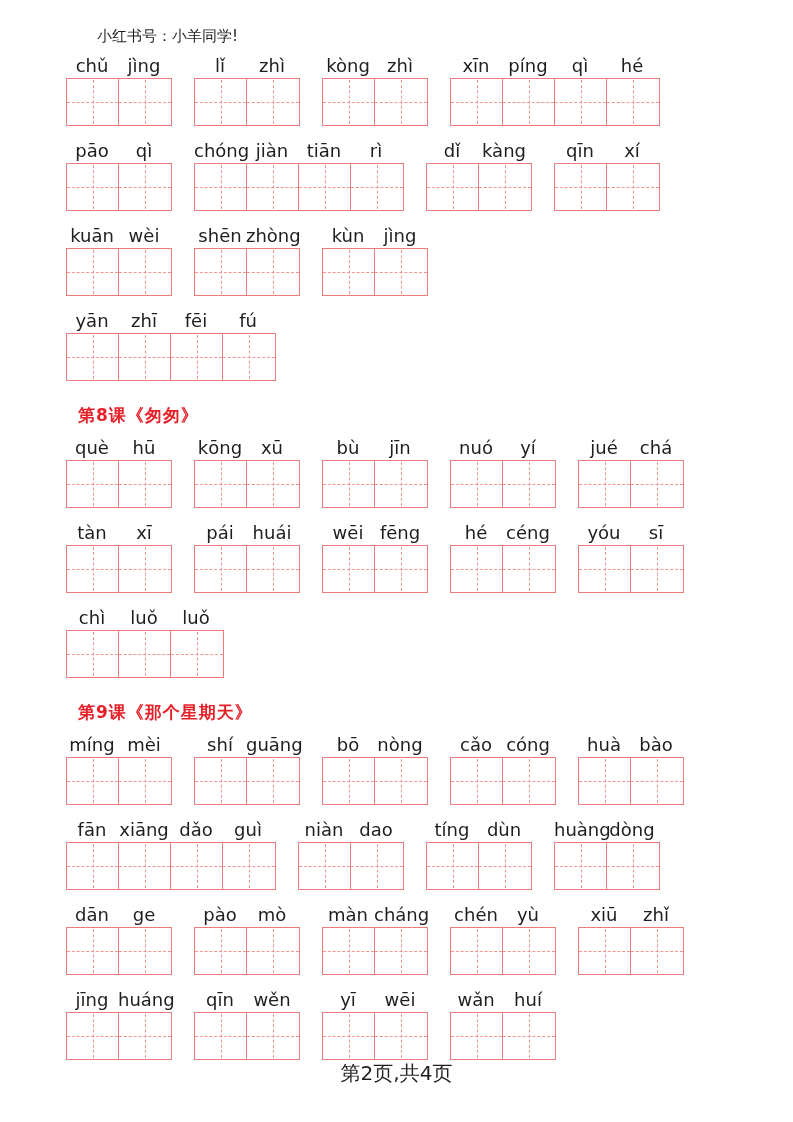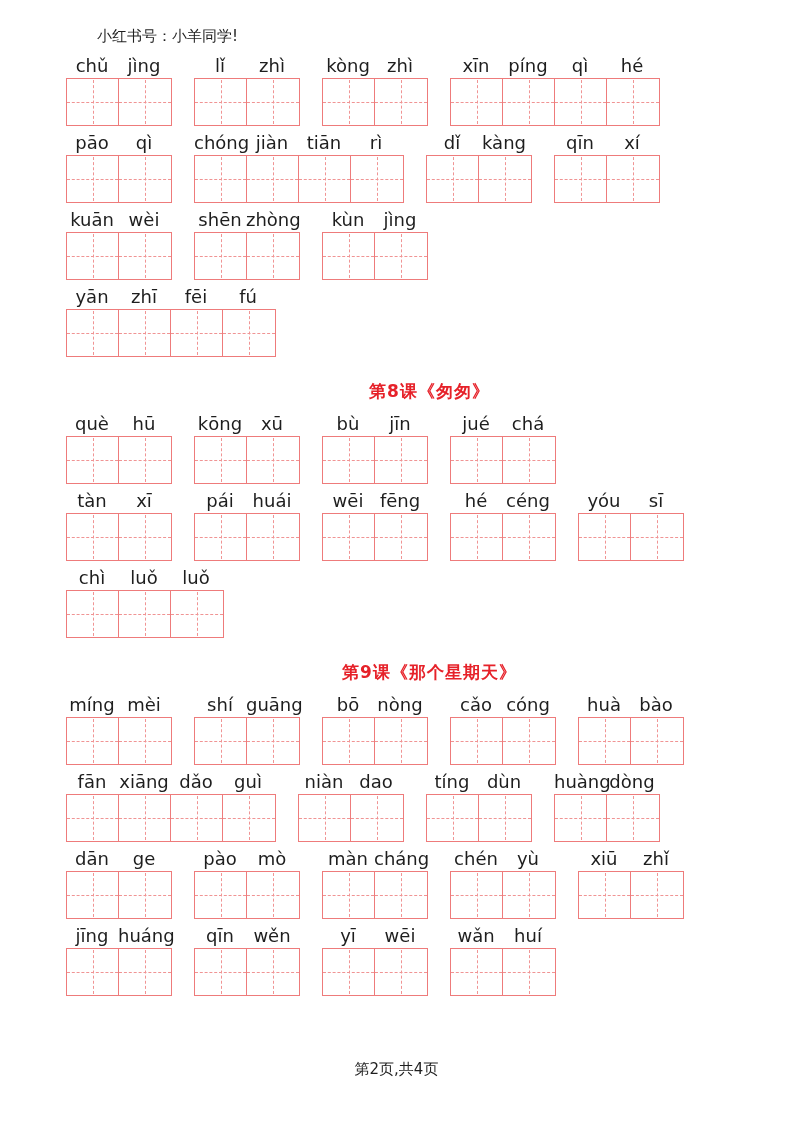"chǔ" .word-row { margin-bottom: 4px -> 12px }
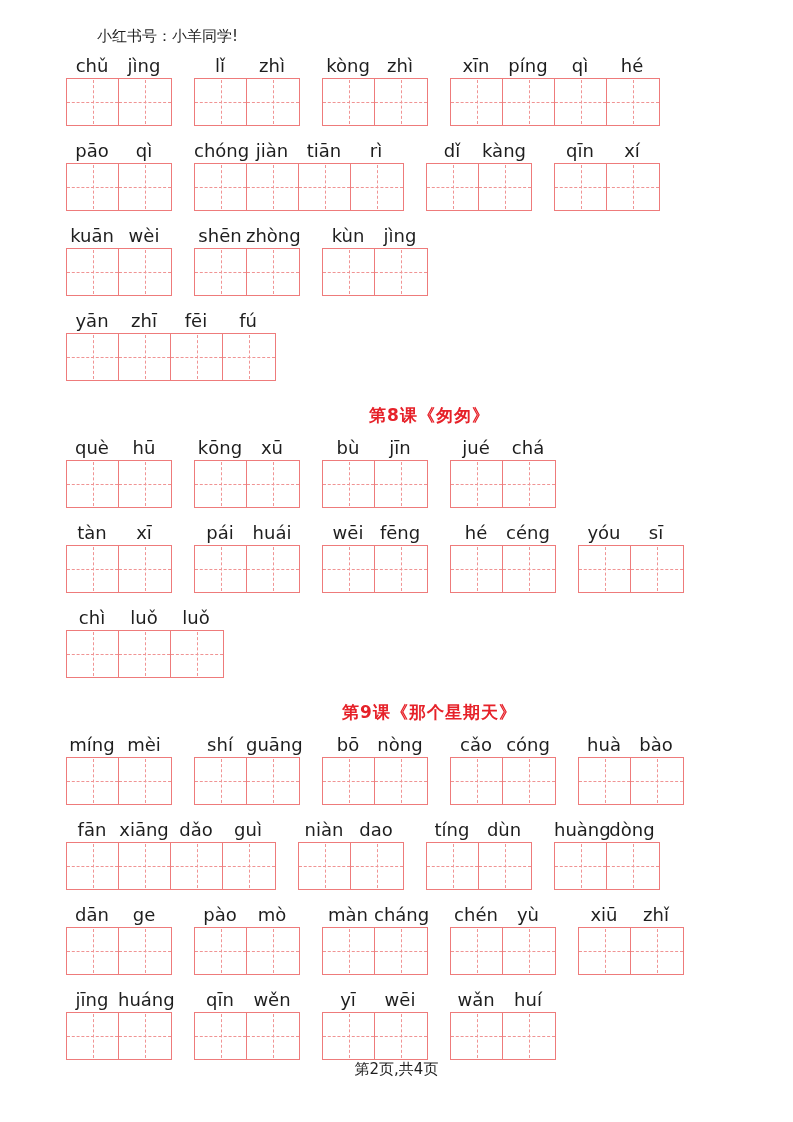"第8课《匆匆》" .section-title { margin: 22px 0 8px 0 -> 22px 0 8px 12px; text-align: center -> none }
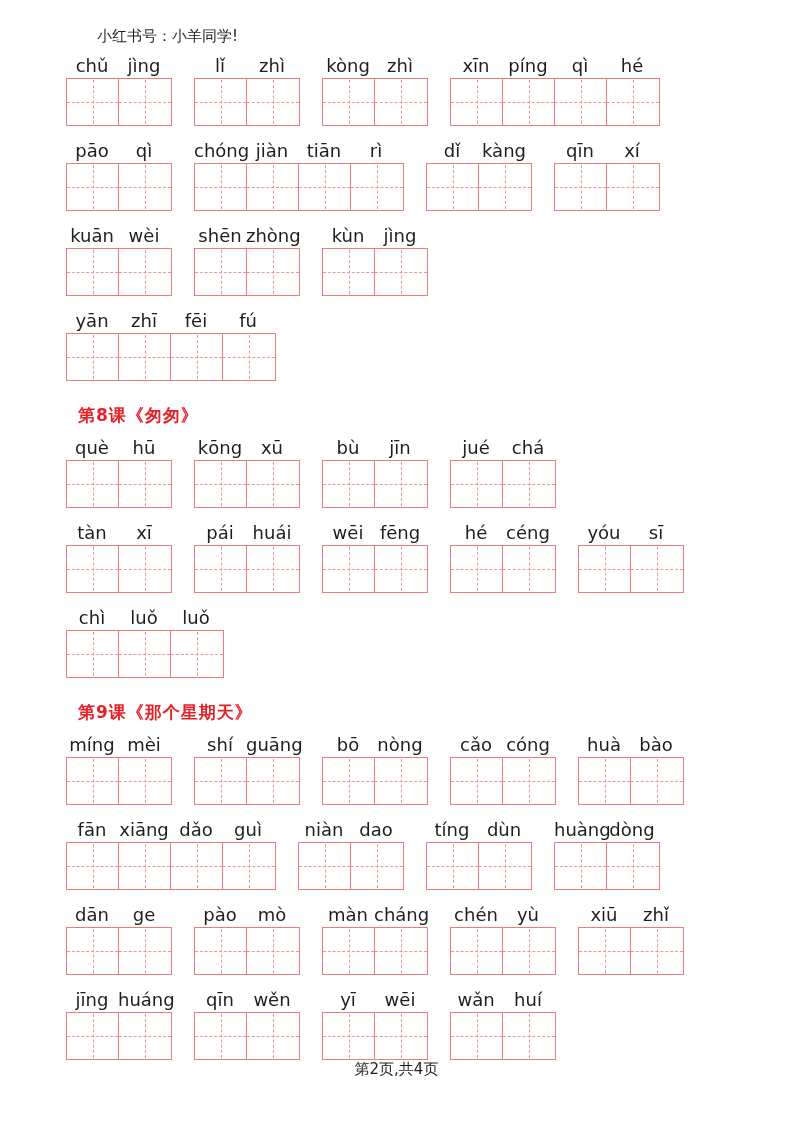"nuó" div.word-group { html: none -> <div> <div> <span>nuó</span> <span>yí</span> </div> <div> <div></div> <div></div> </div> </div> }
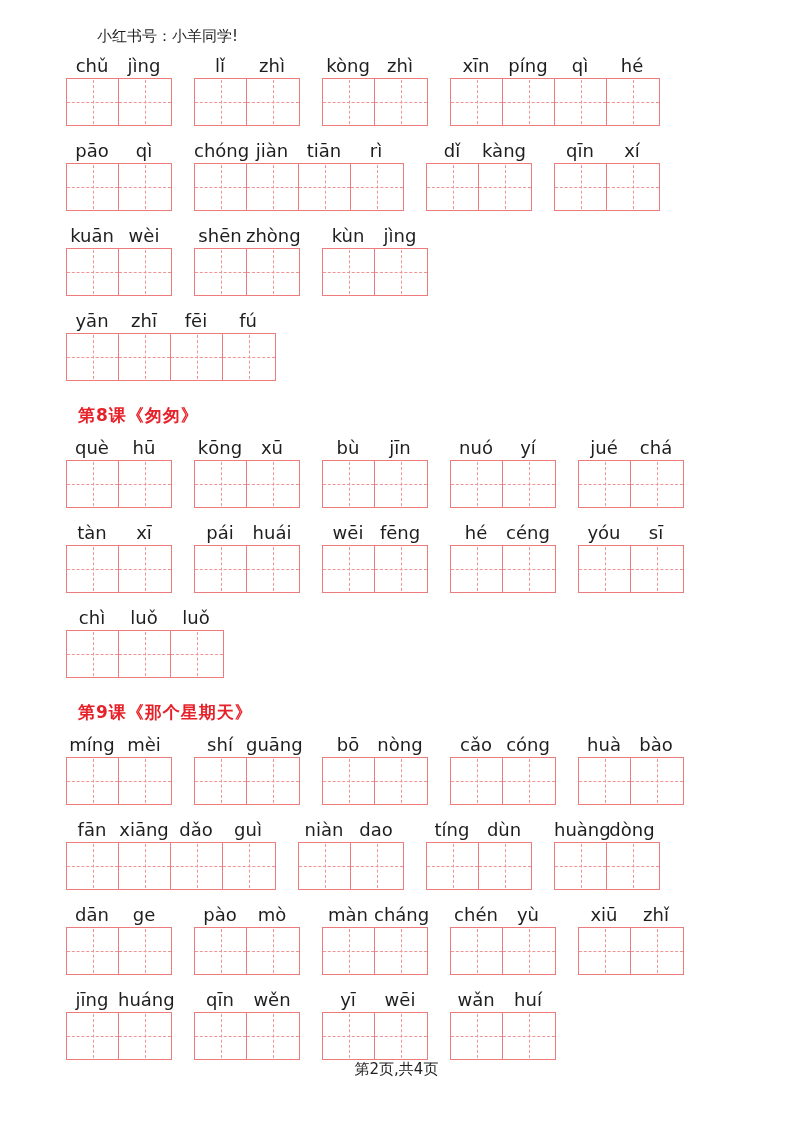"第2页,共4页" .footer { font-size: 15px -> 20px }
